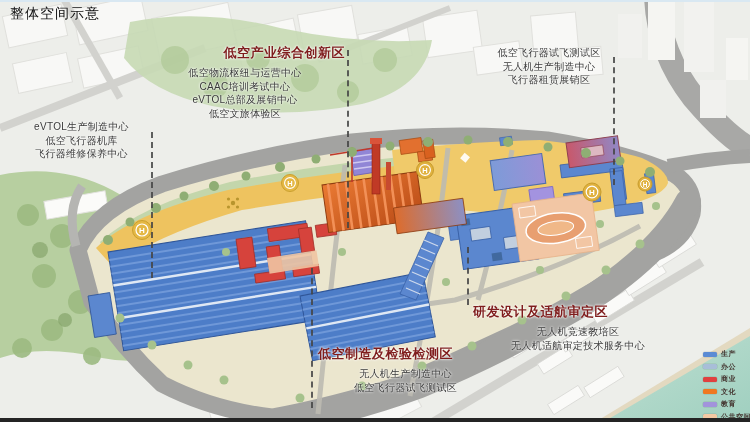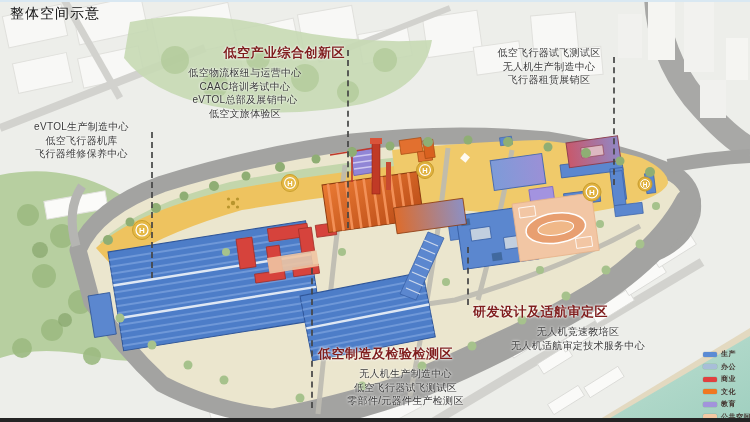"零部件/元器件生产检测区" div.zone-item { html: <div>零部件/元器件生产检测区</div> -> none }
